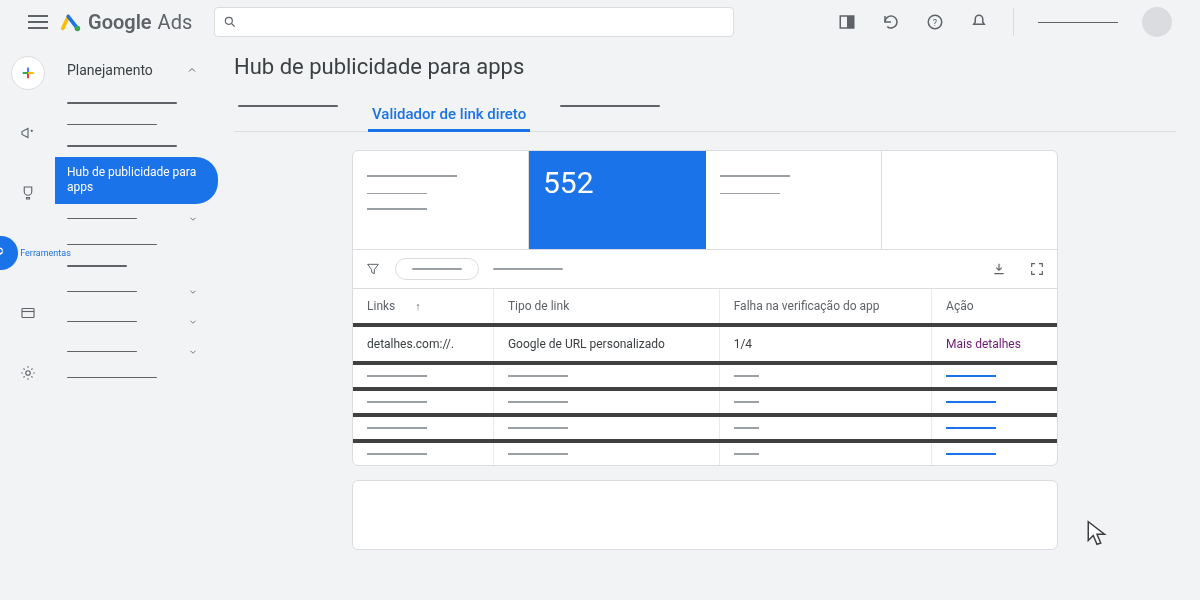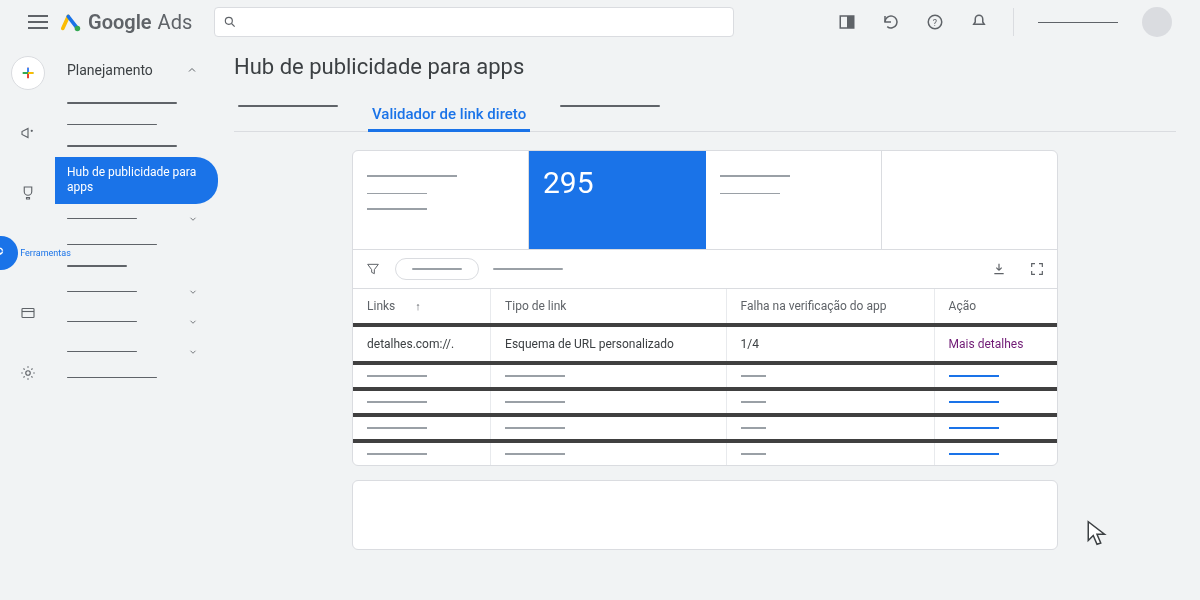"295" div.tile-value { text: 295 -> 552 }
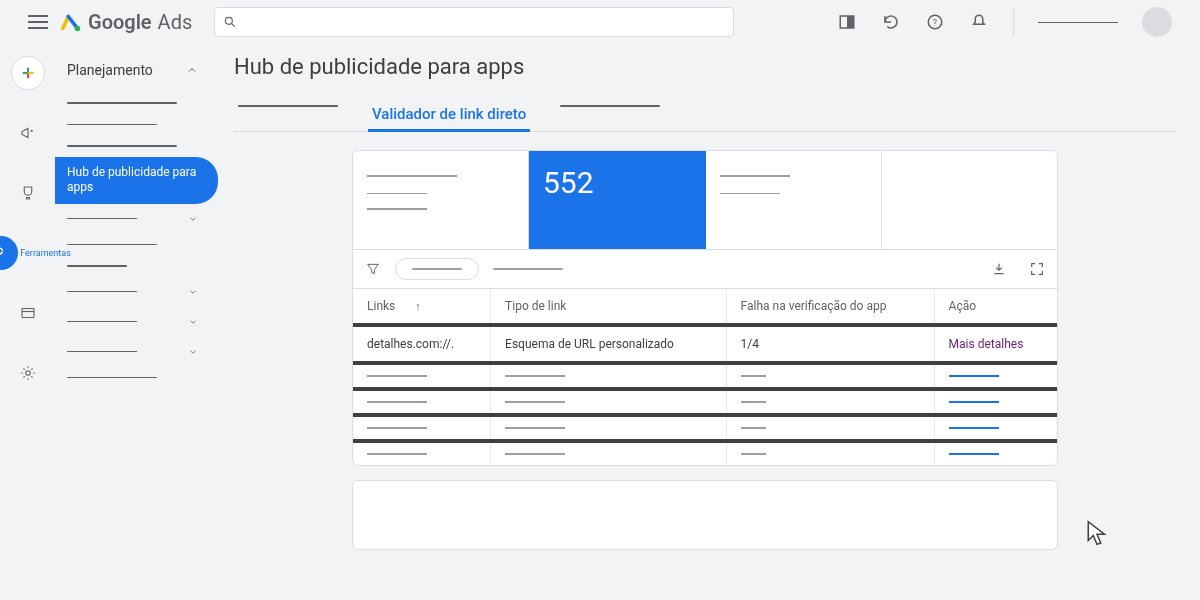"Esquema de URL personalizado" td { text: Esquema -> Google }
